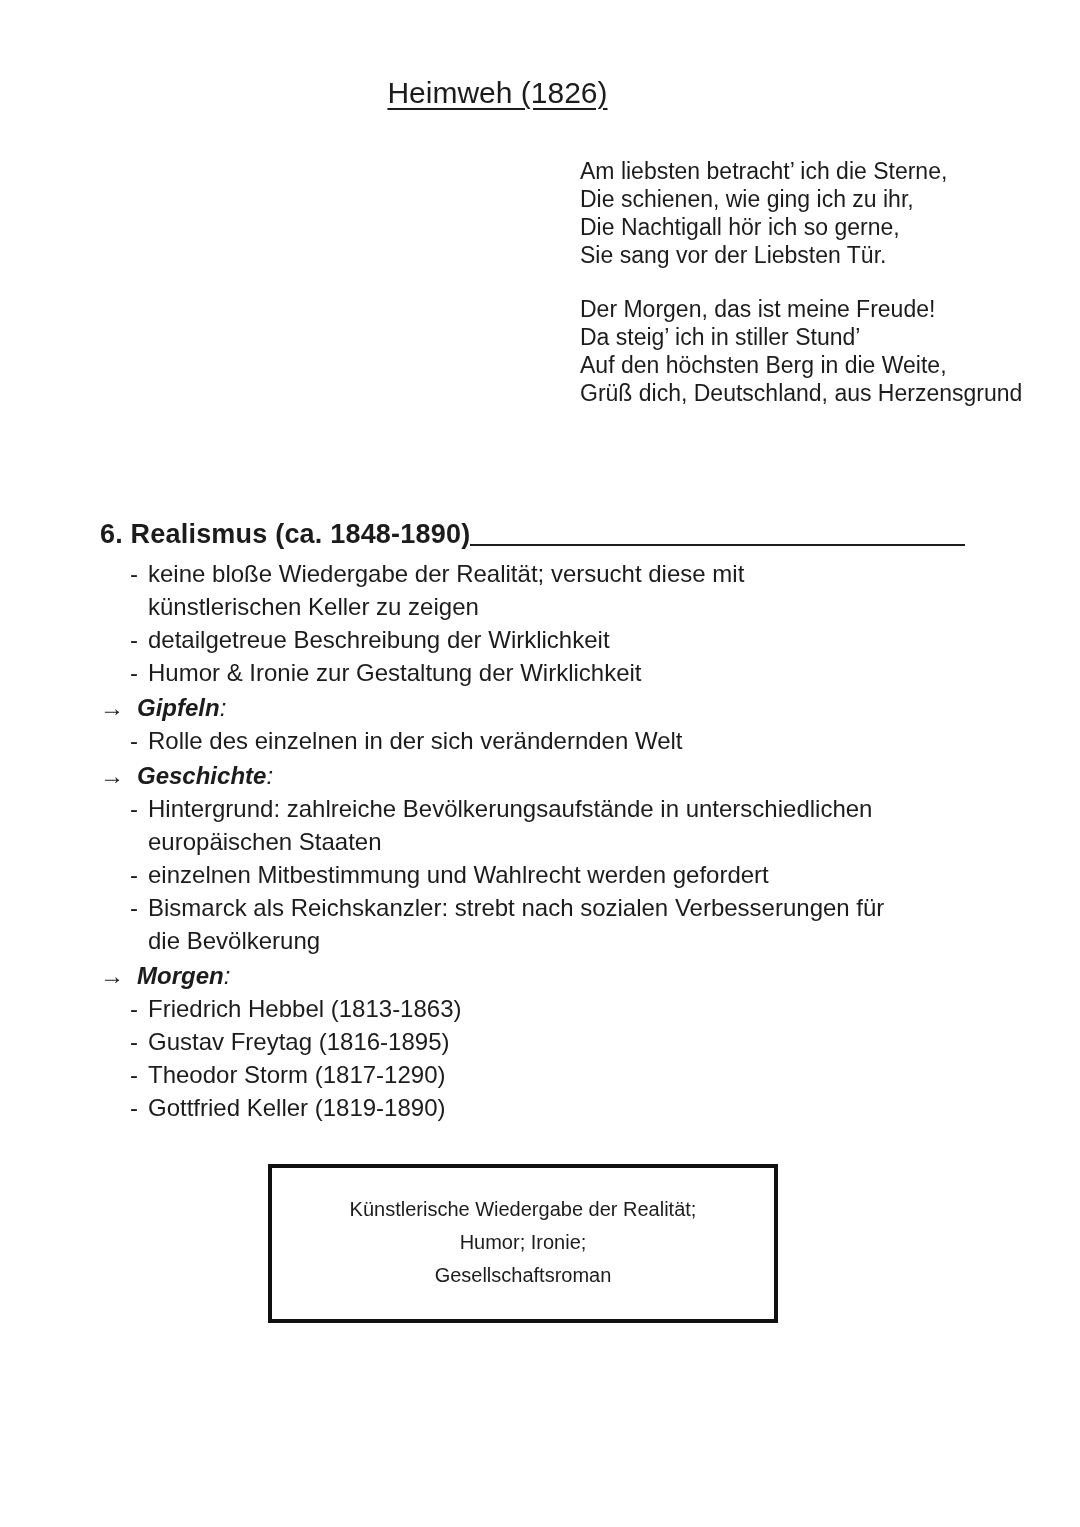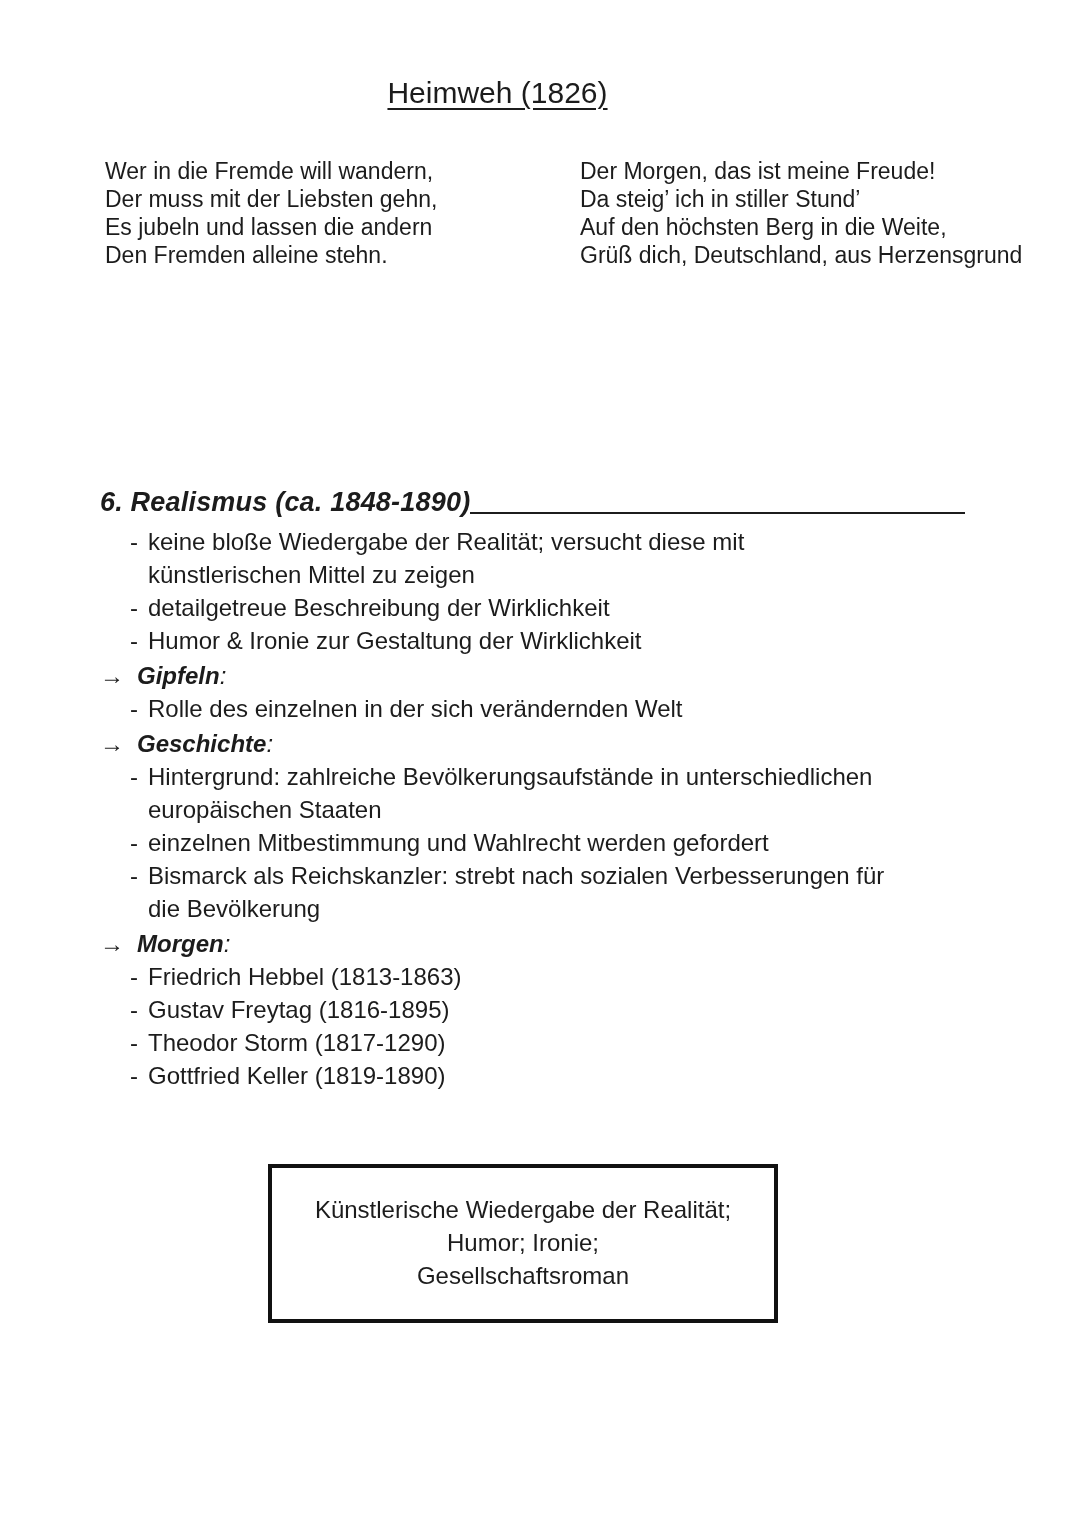"Wer in die Fremde will" p.stanza { html: <p>Wer in die Fremde will wandern, Der muss mit der Liebsten gehn, Es jubeln und lassen die andern Den Fremden alleine stehn.</p> -> none }
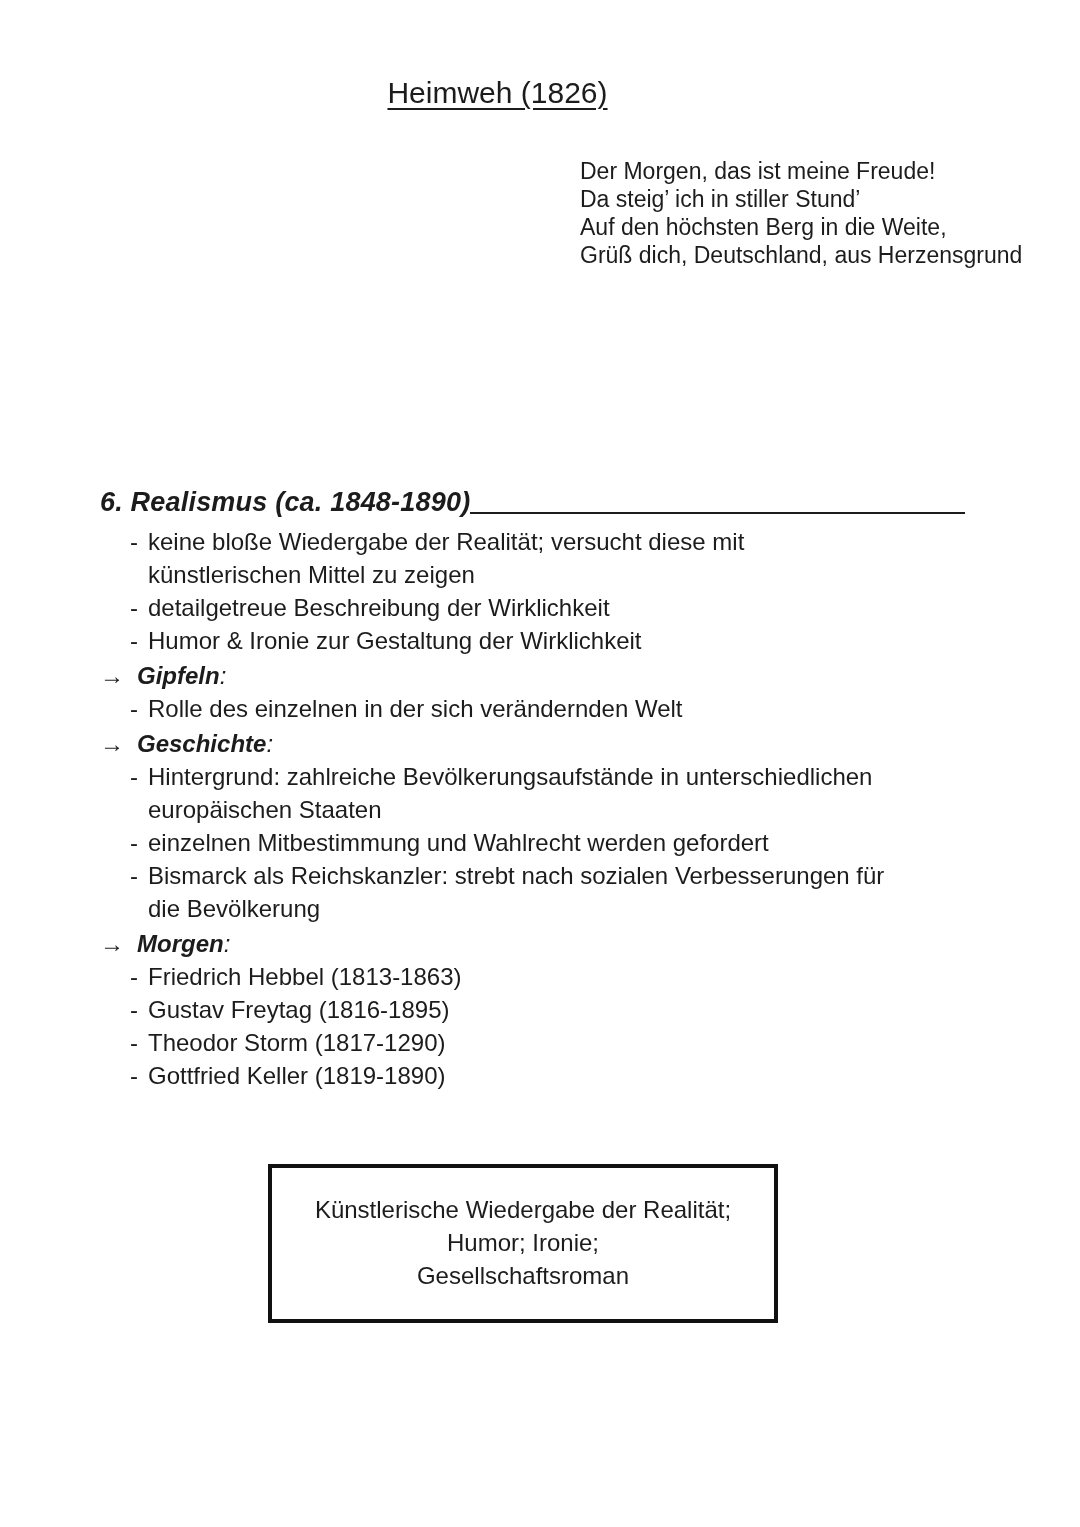"Am liebsten betracht’ ich die" p.stanza { html: none -> <p>Am liebsten betracht’ ich die Sterne, Die schienen, wie ging ich zu ihr, Die Nachtigall hör ich so gerne, Sie sang vor der Liebsten Tür.</p> }
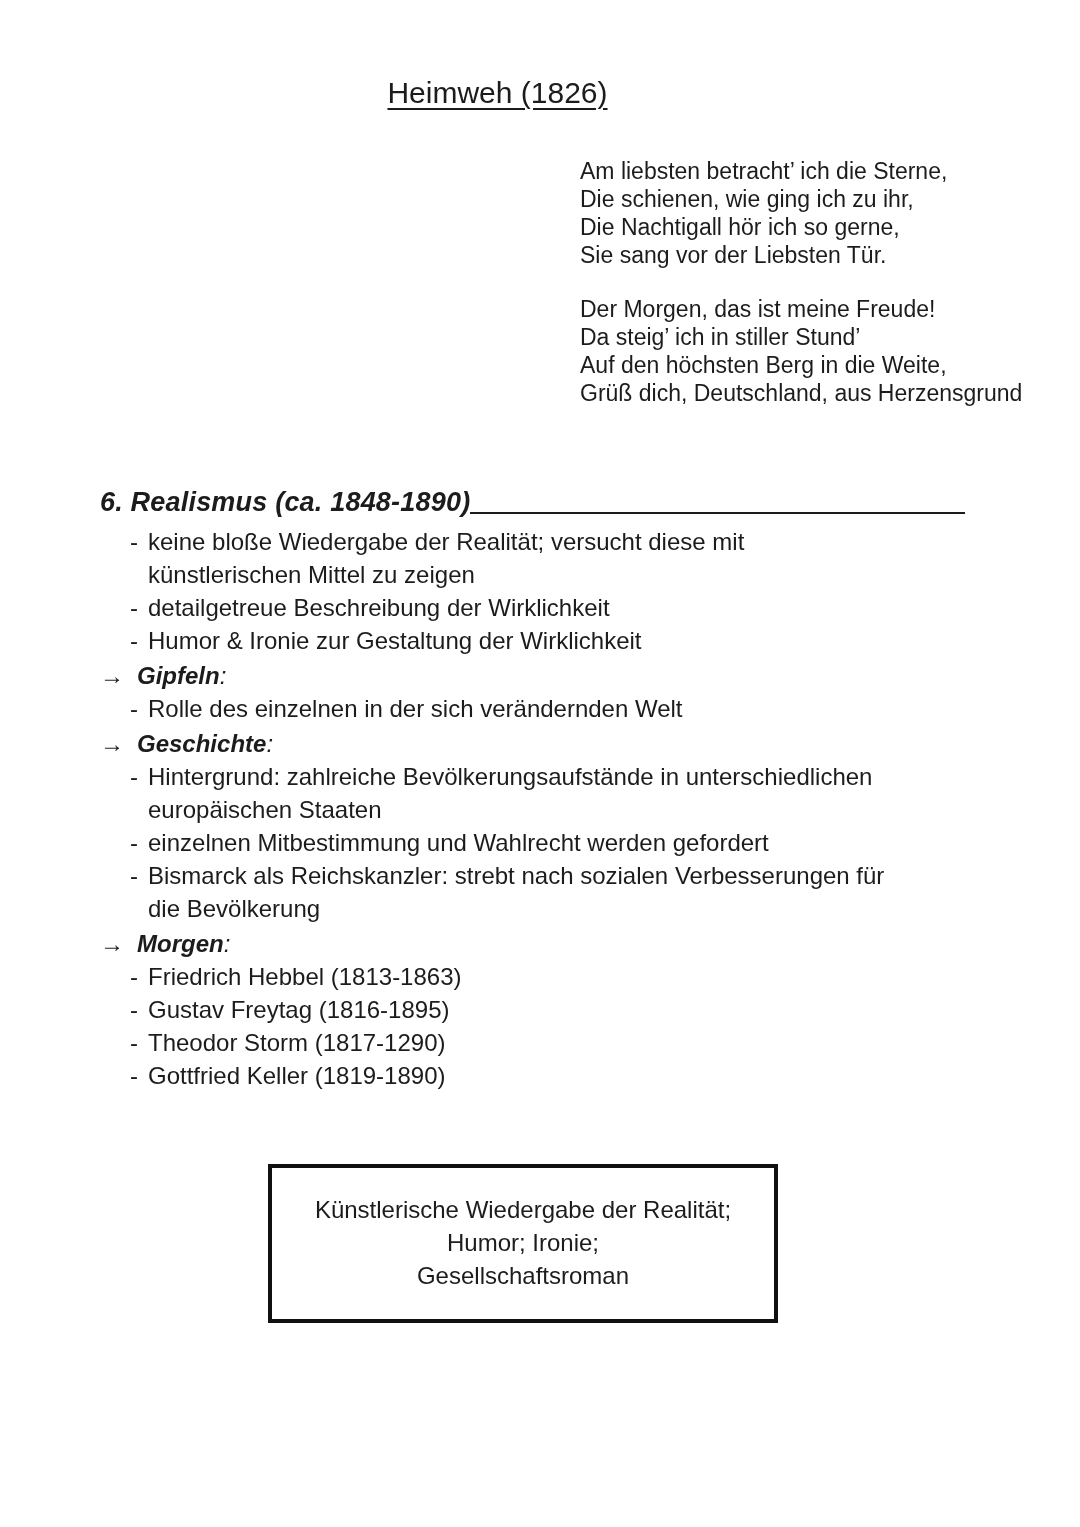"6. Realismus (ca. 1848-1890)" .section-heading { font-style: italic -> none; margin-top: none -> 32px }
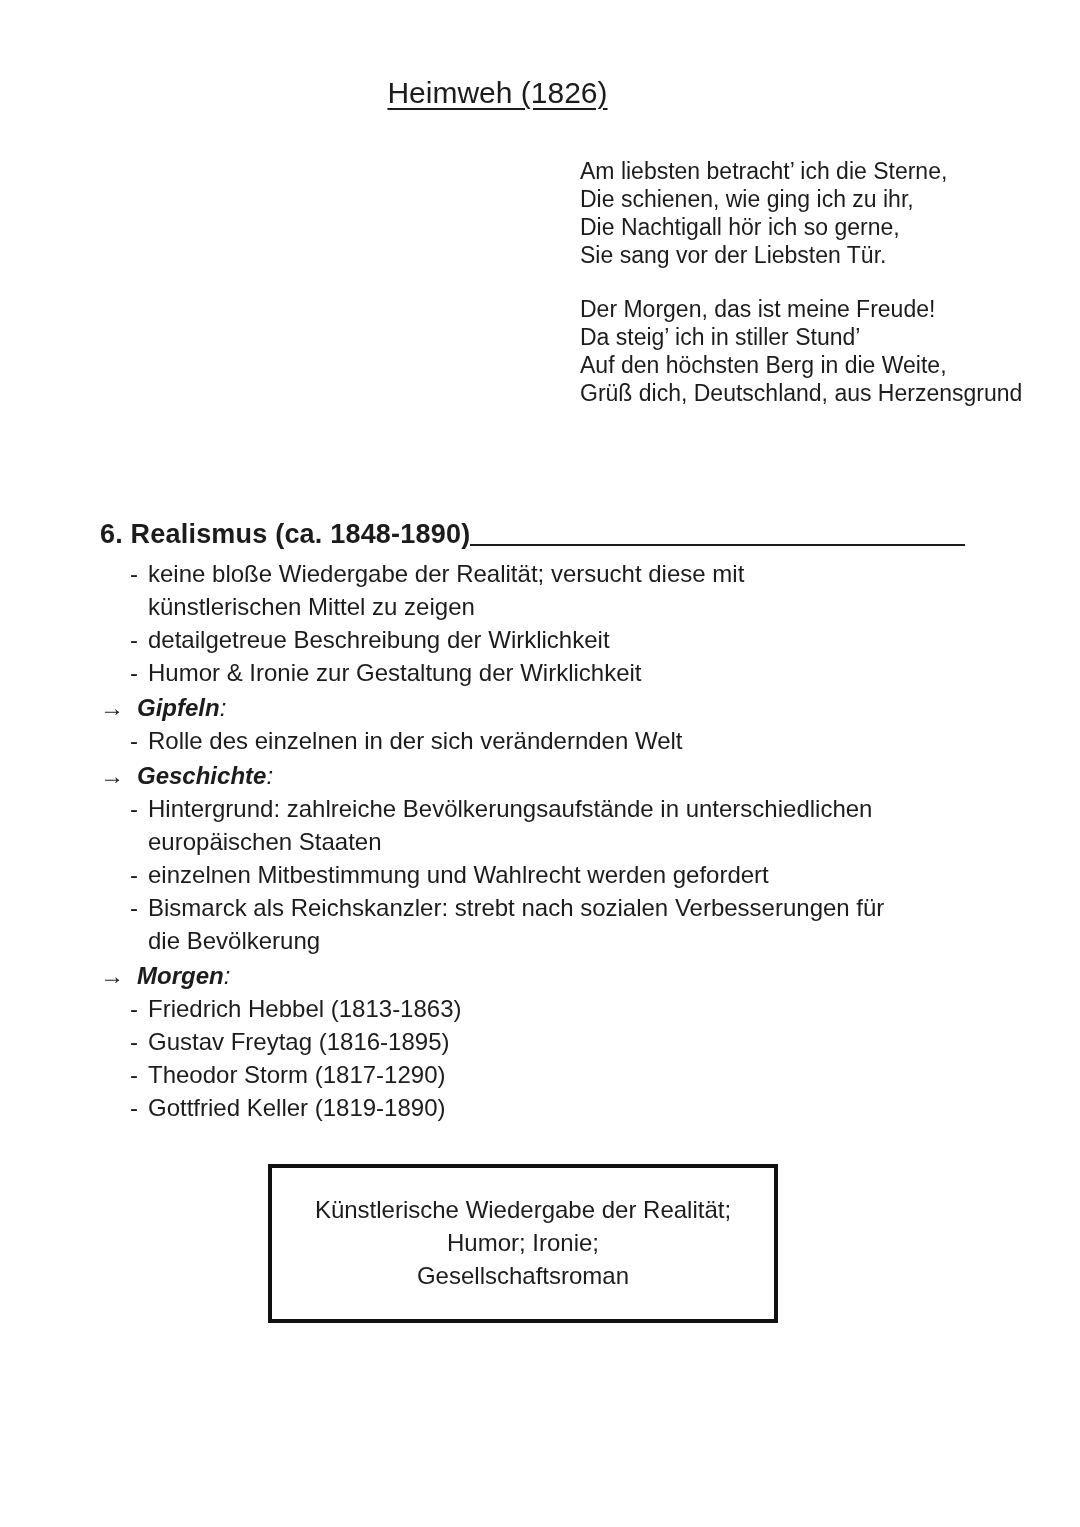"keine bloße Wiedergabe der Realität;" div.text { text: Mittel -> Keller }
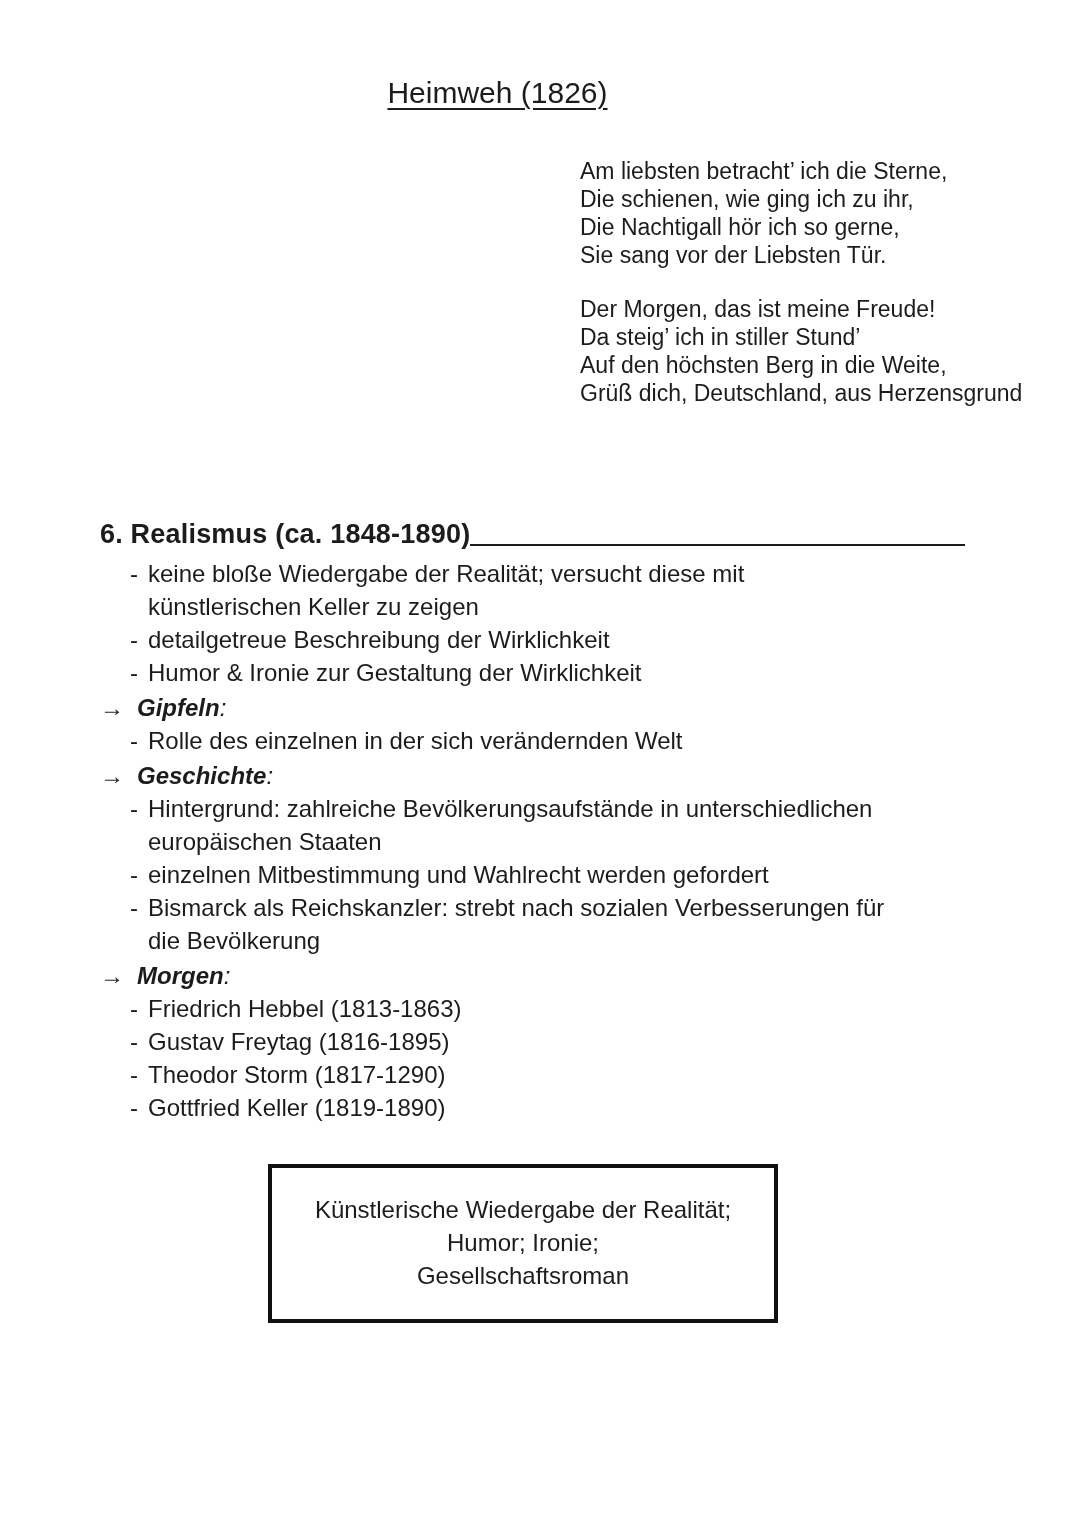"Künstlerische Wiedergabe der Realität;" .summary-box { font-size: 24px -> 20px }
